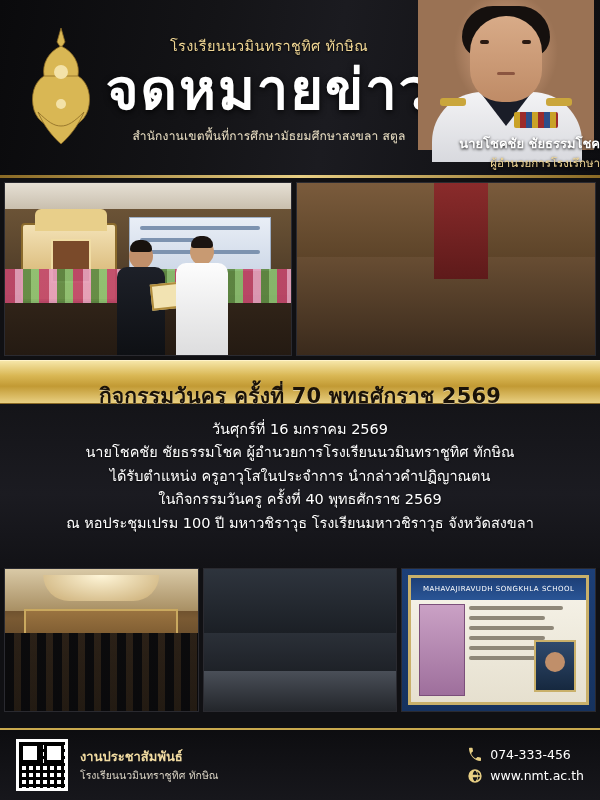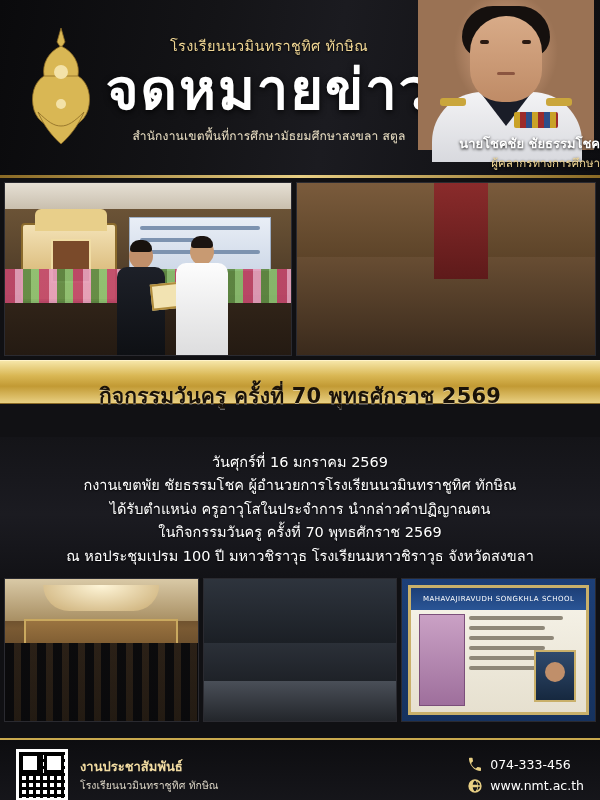"ผู้คลากรทางการศึกษา" div.director-role { text: ผู้คลากรทางการศึกษา -> ผู้อำนวยการโรงเรึกษา }
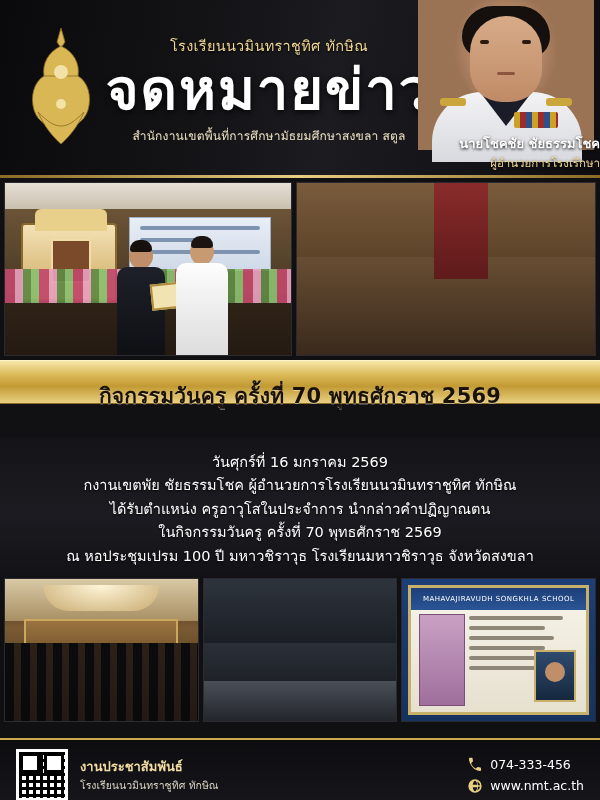"วันศุกร์ที่ 16 มกราคม 2569" .body-text { margin-top: 33px -> none }
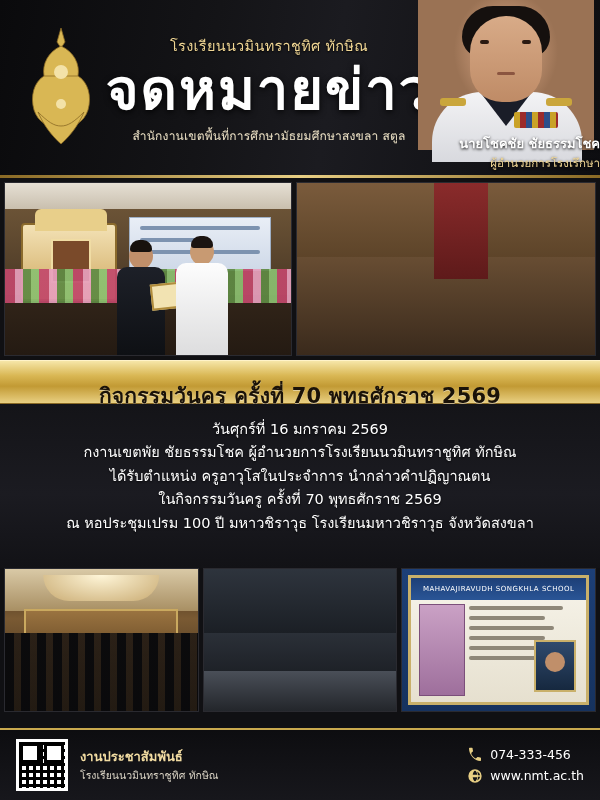"กงานเขตพัย ชัยธรรมโชค" p { text: กงานเขตพัย -> นายโชคชัย }
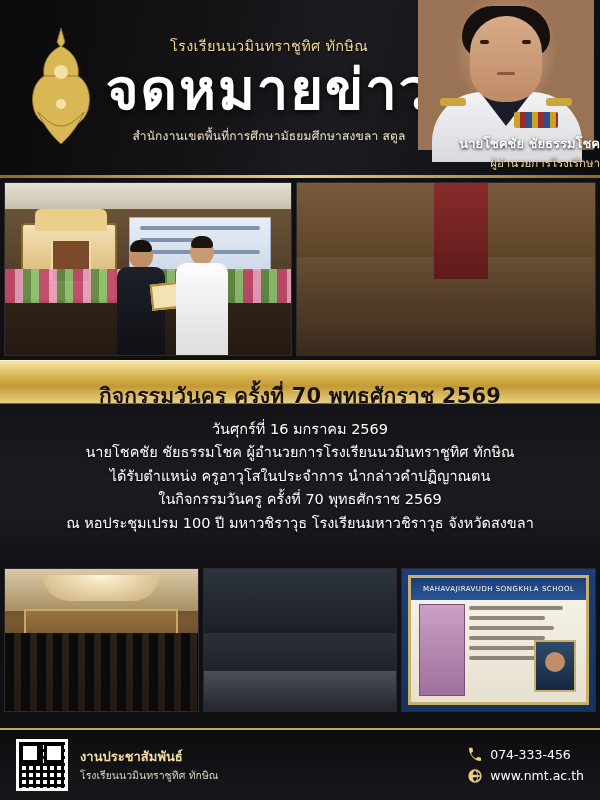"ในกิจกรรมวันครู ครั้งที่ 70 พุทธศักราช" p { text: 70 -> 40 }
